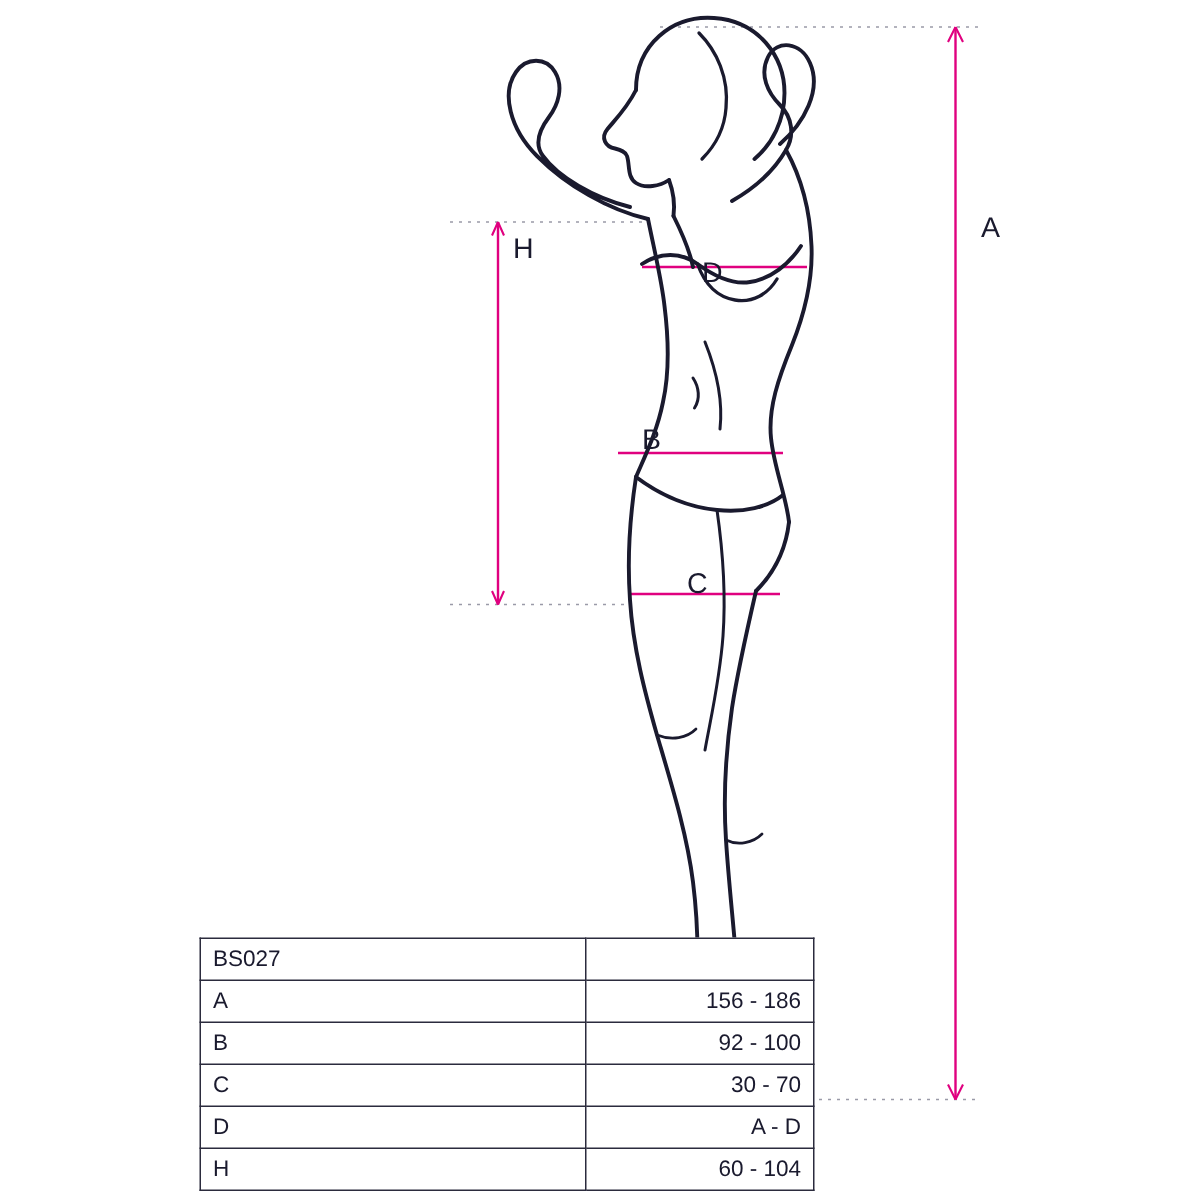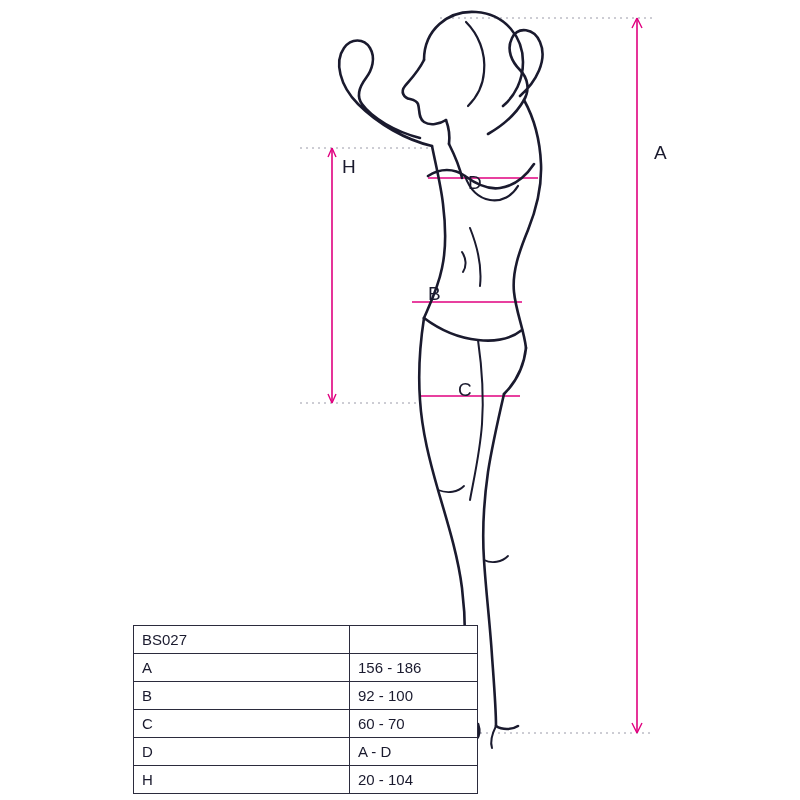"BS027" .size-table { width: 345px -> 410px }
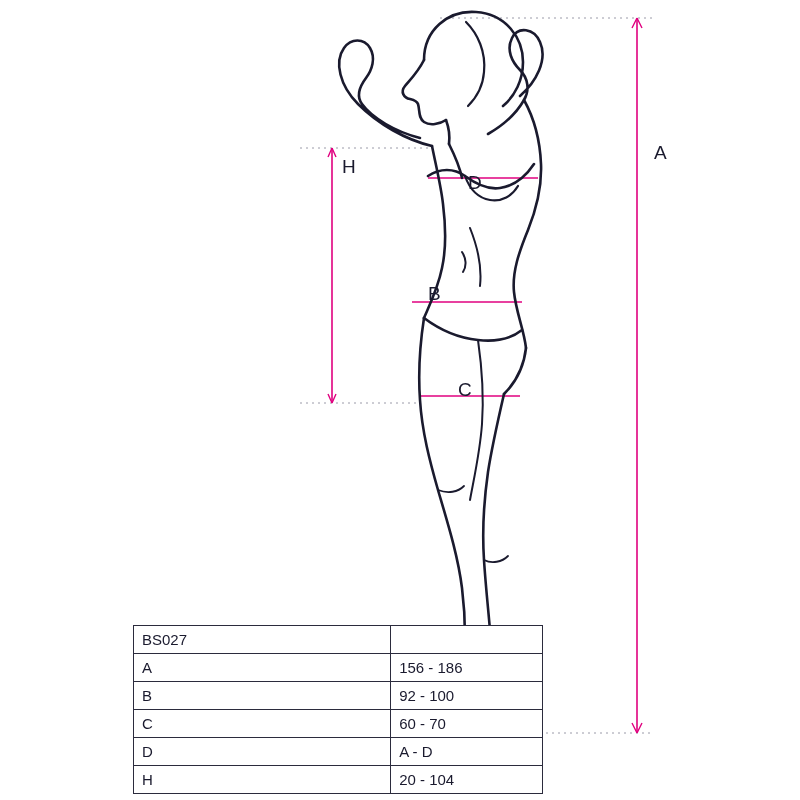"156 - 186" .size-table td.value-col { text-align: left -> right }
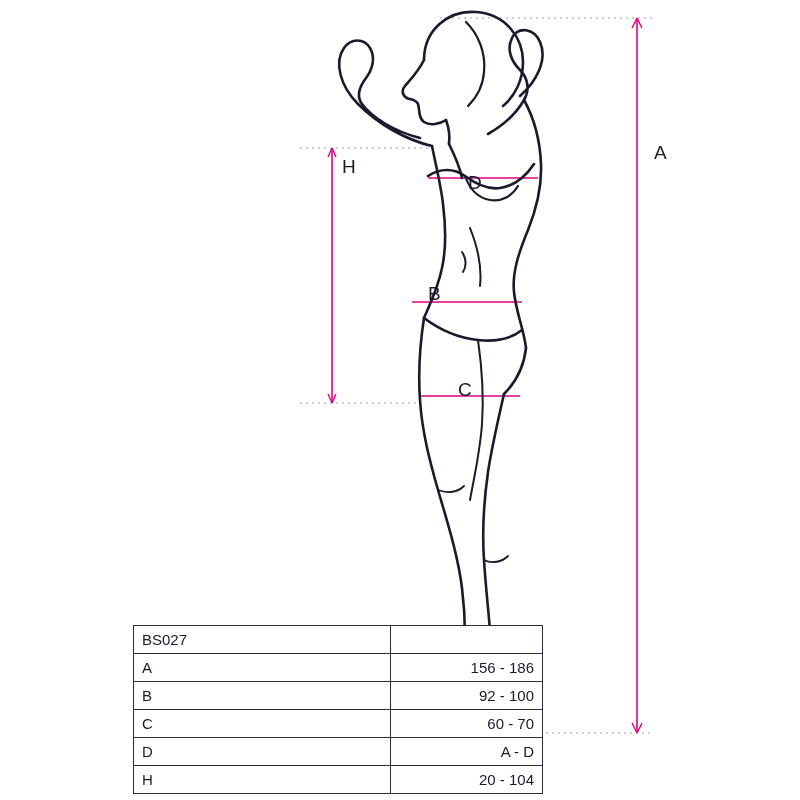"60 - 70" td.value-col { text: 60 -> 30 }
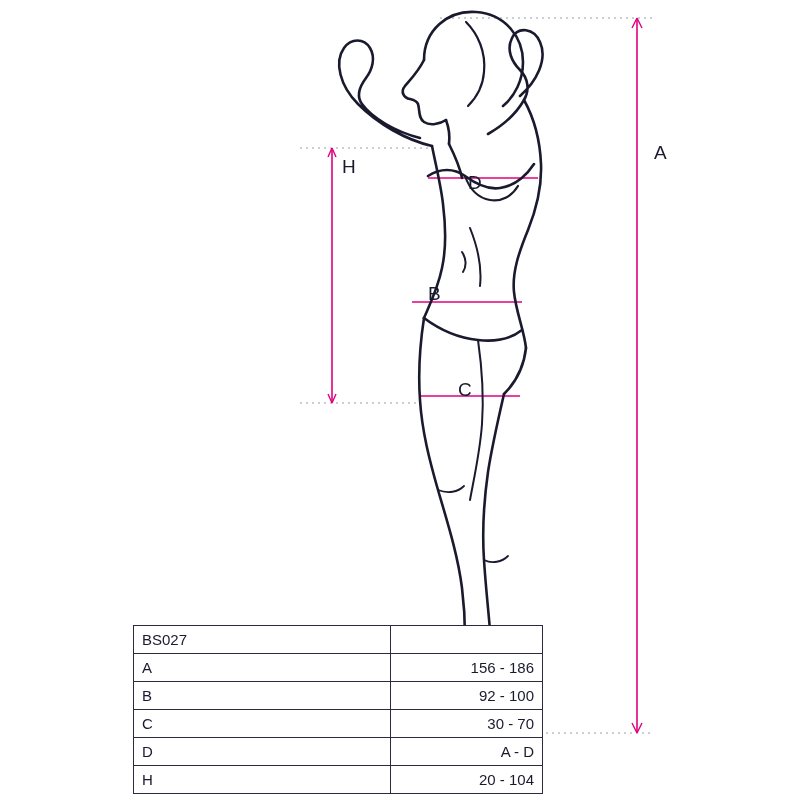"20 - 104" td.value-col { text: 20 -> 60 }
